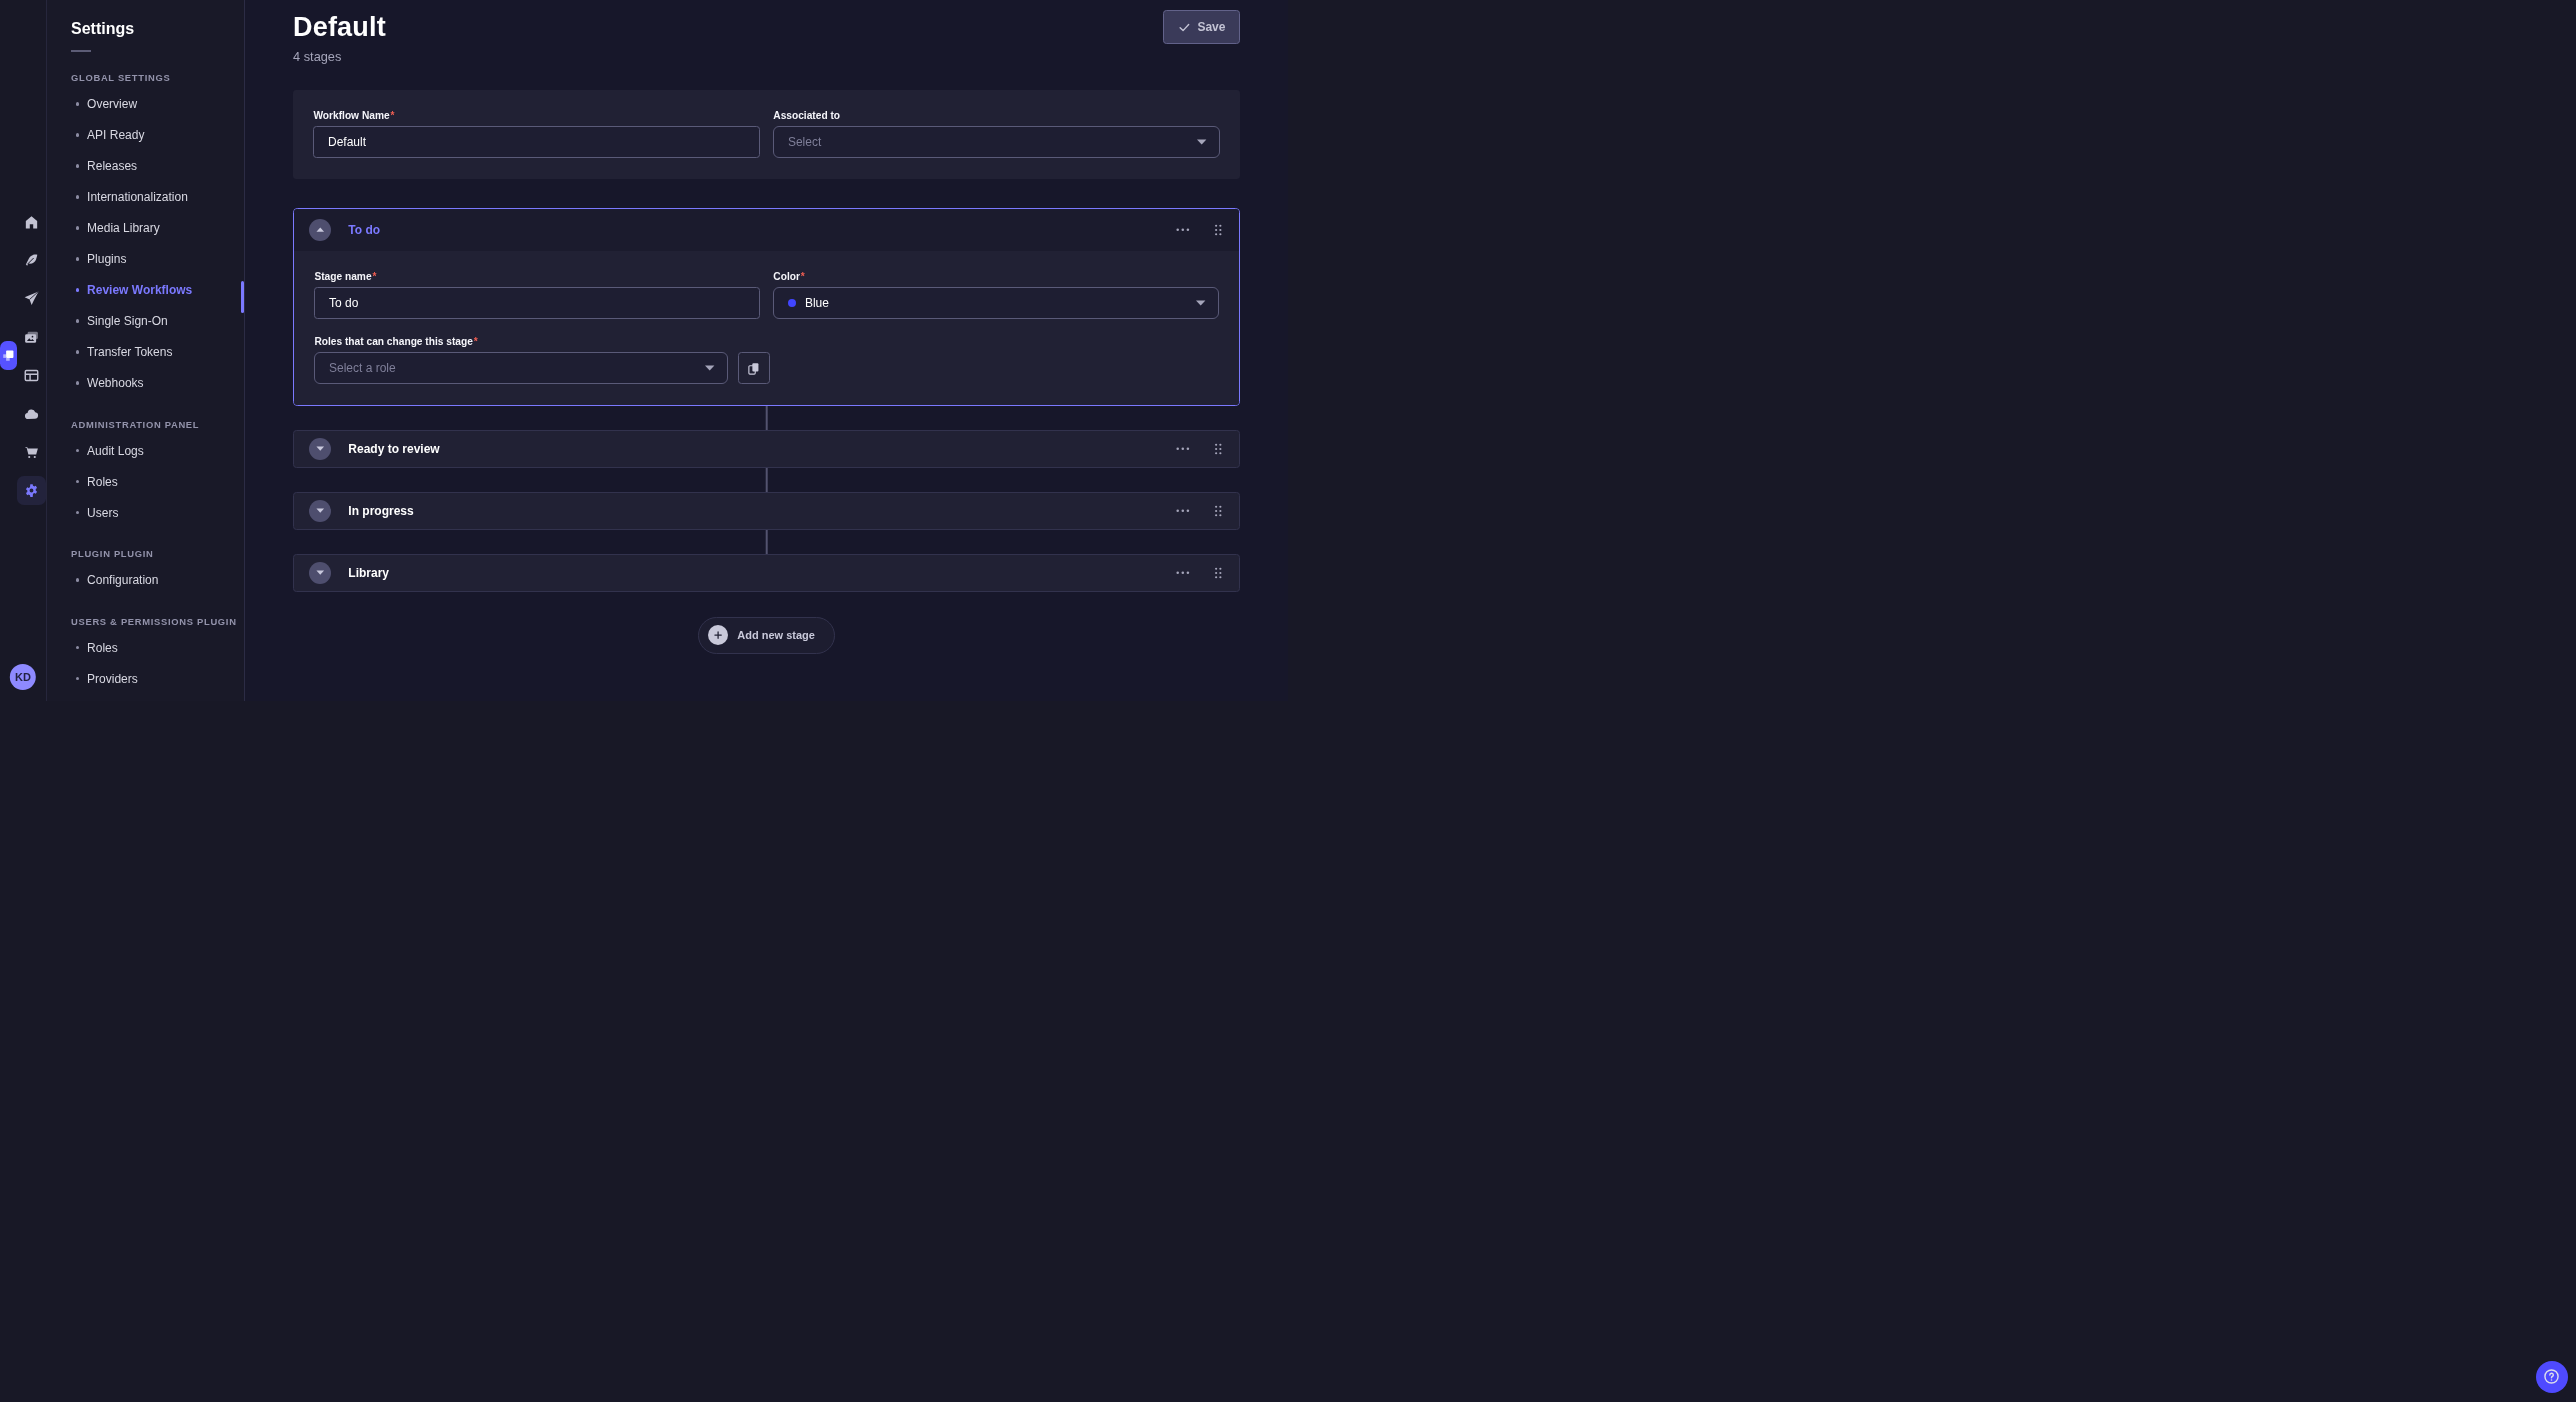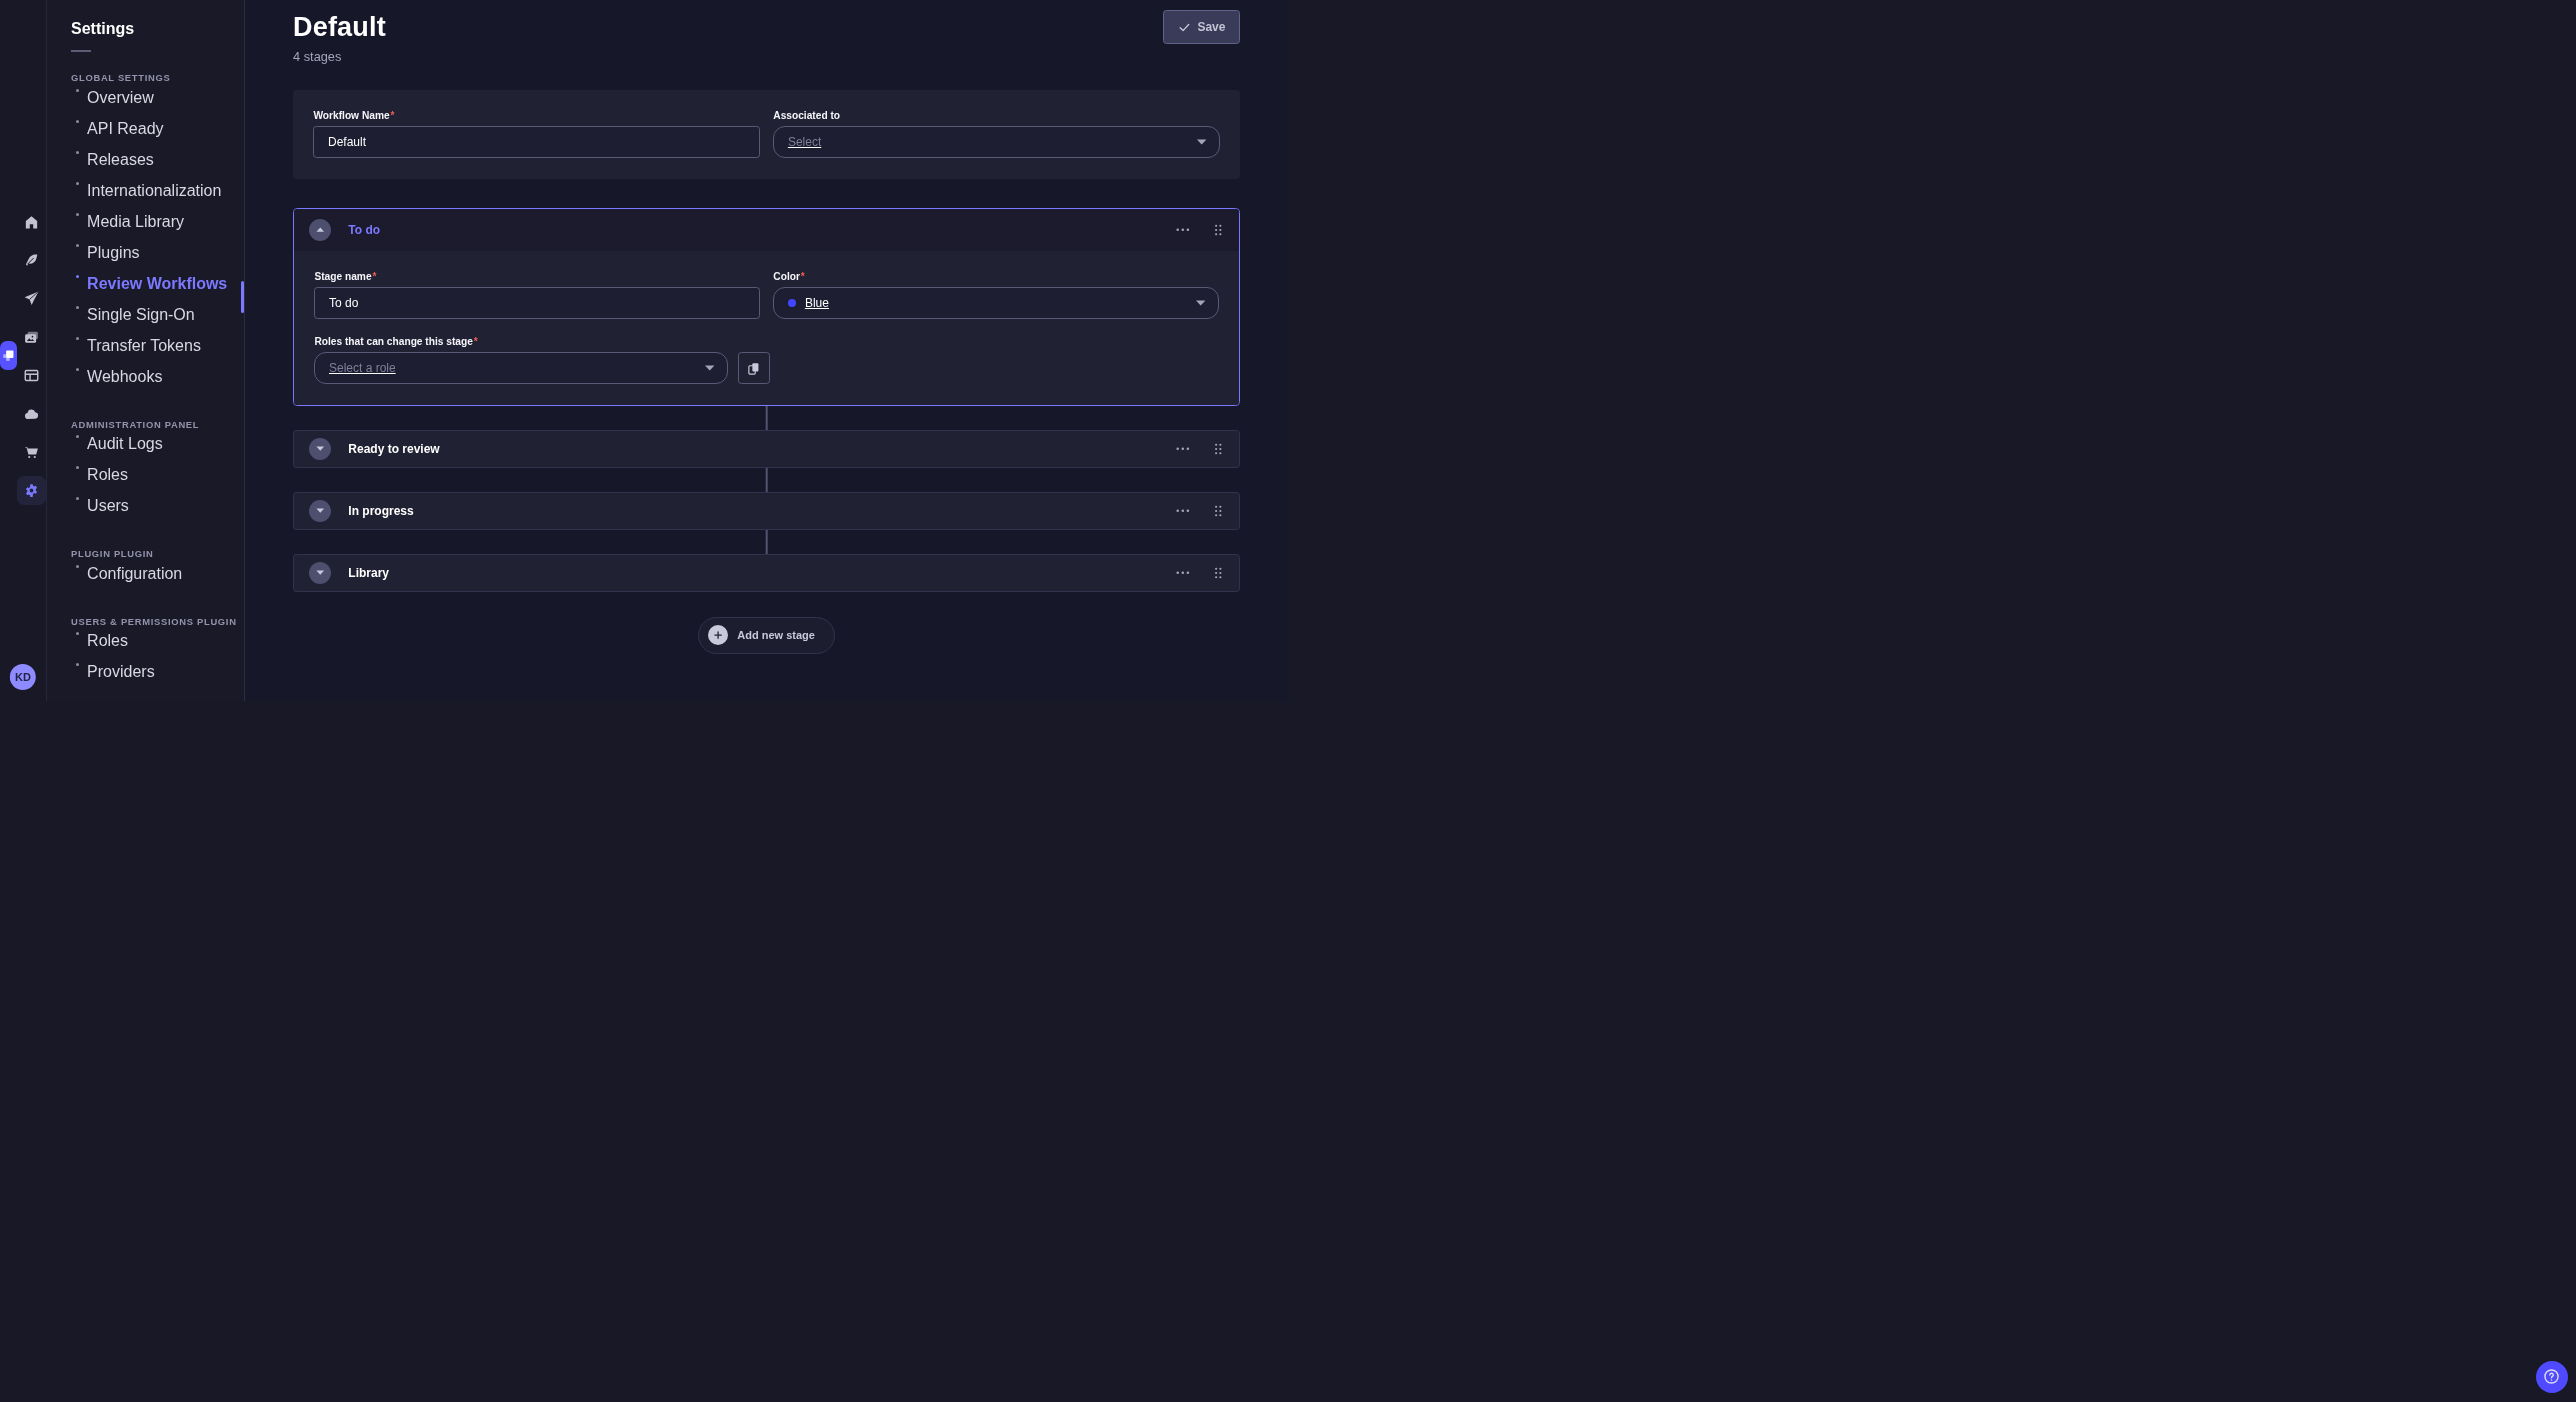"Overview" .subnav-item { align-items: none -> center; font-size: 16px -> 12px }
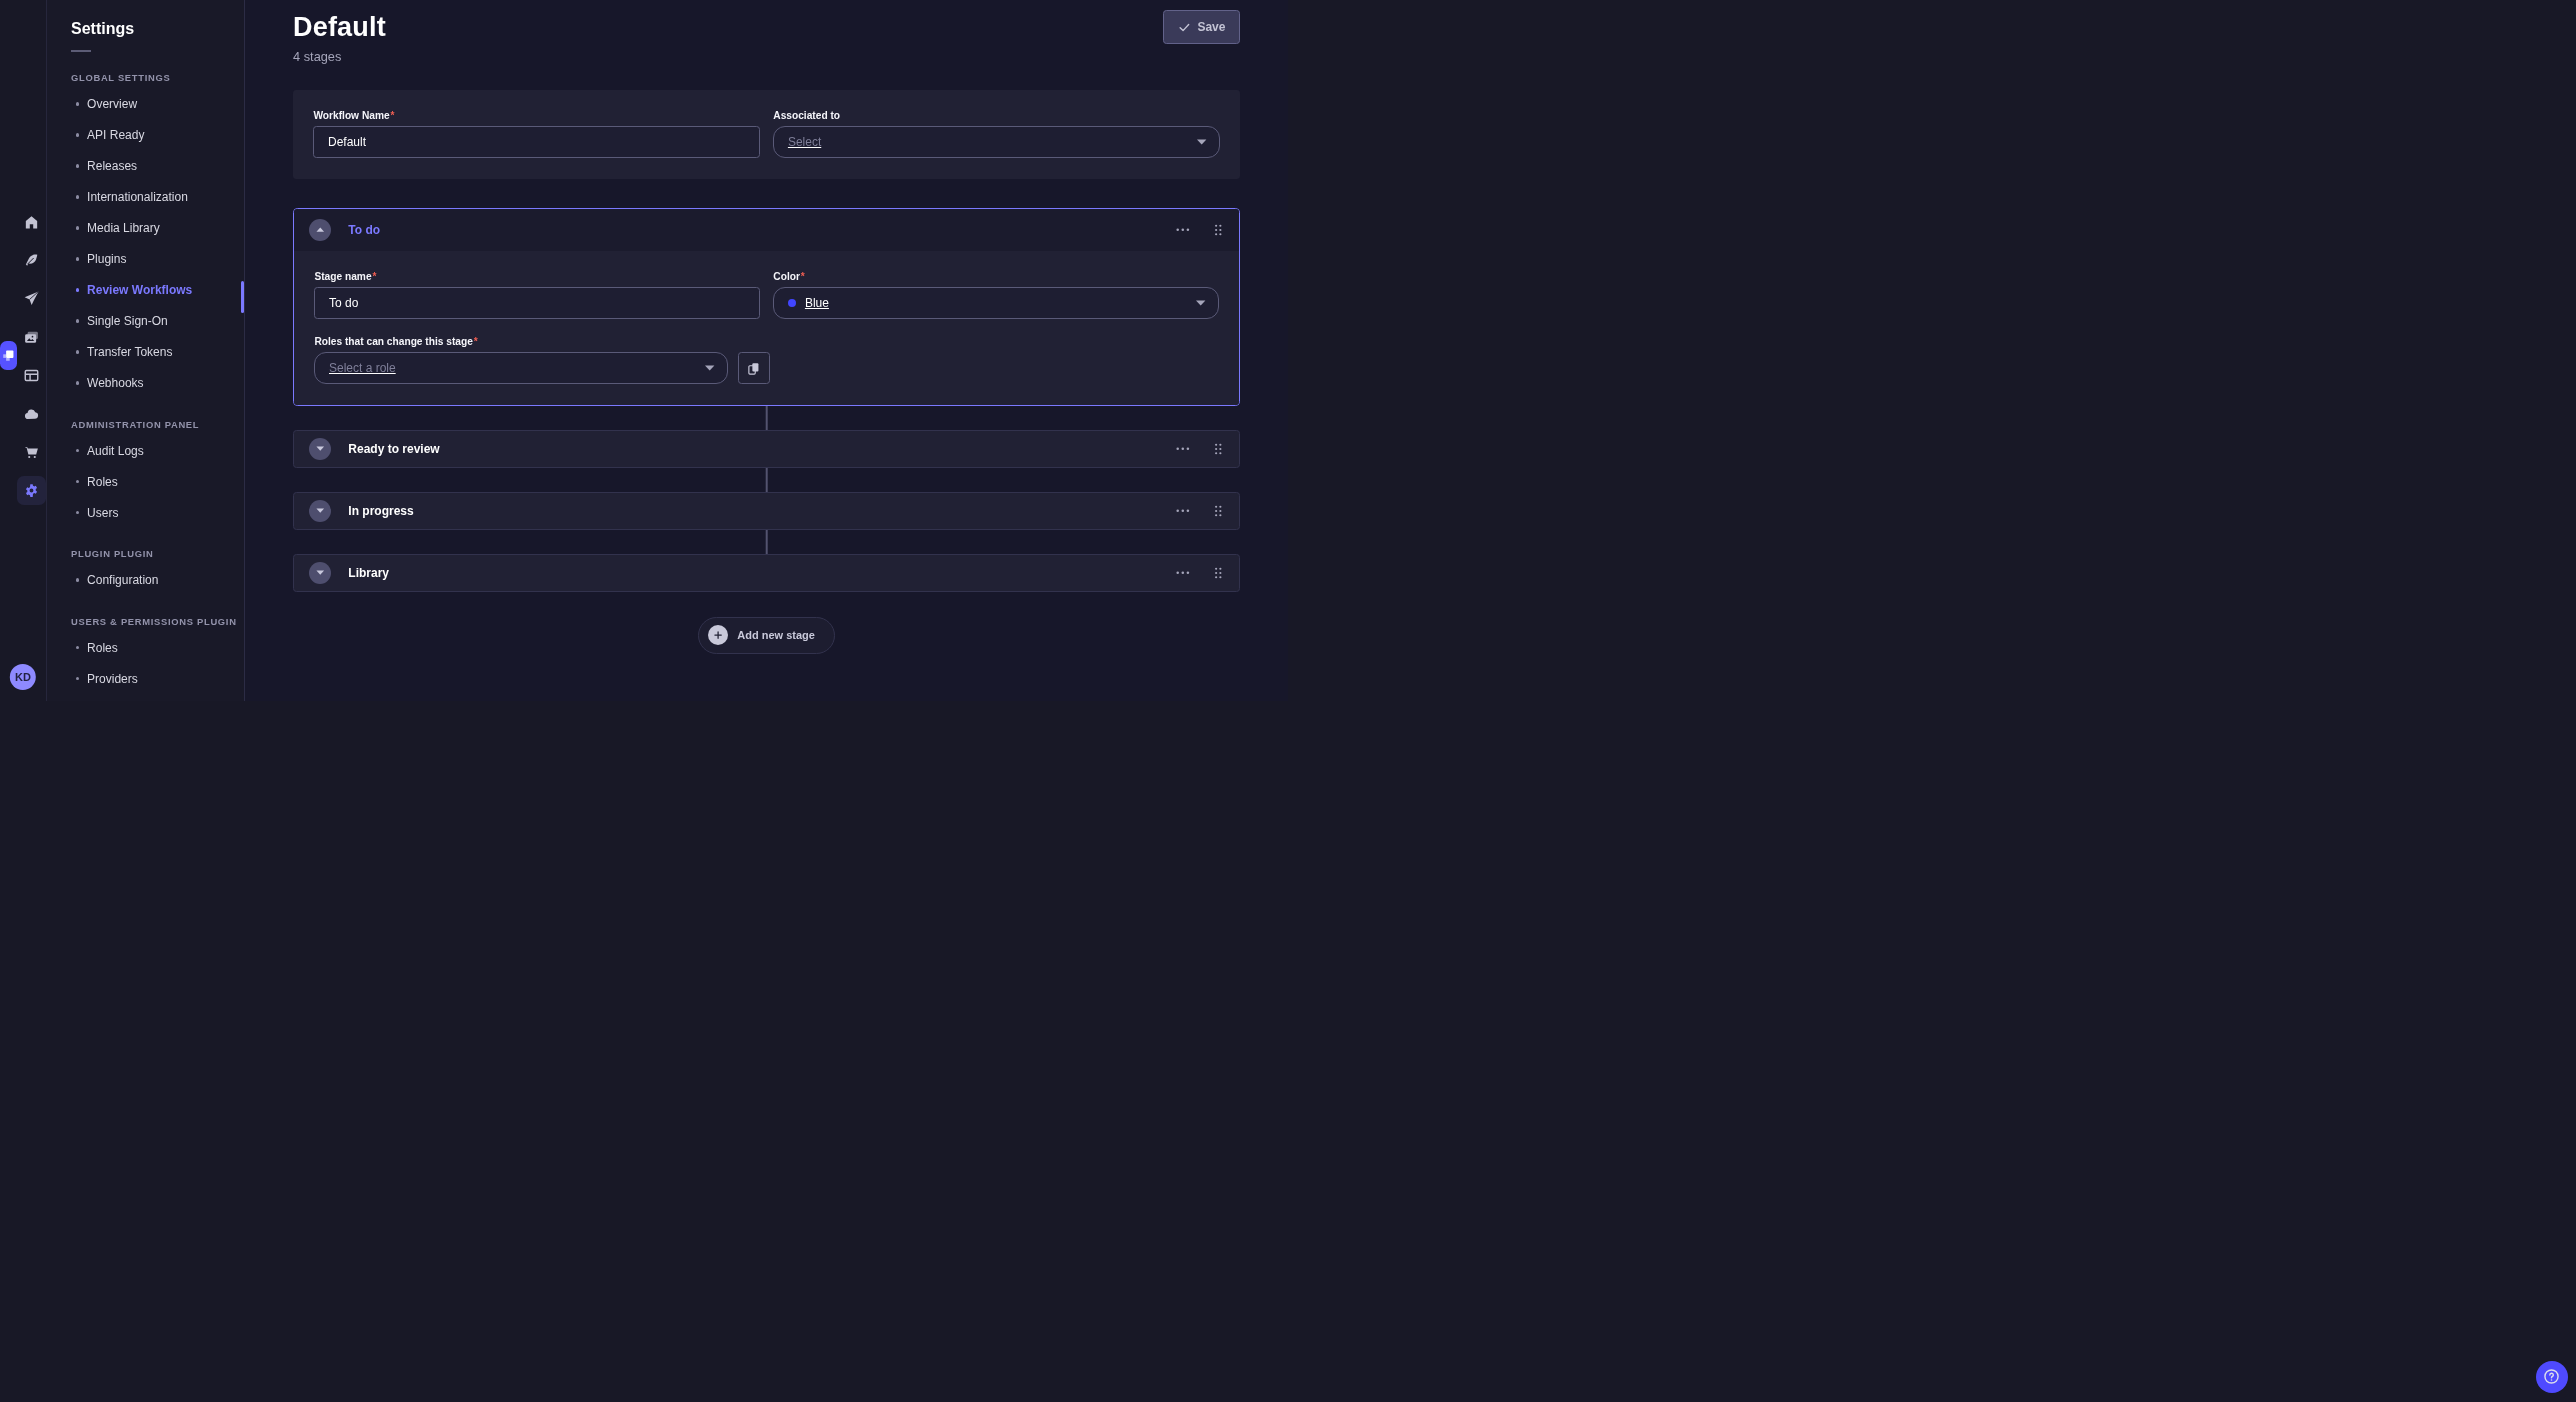"Select" .select { border-radius: 12px -> 6px; text-decoration: underline -> none }
